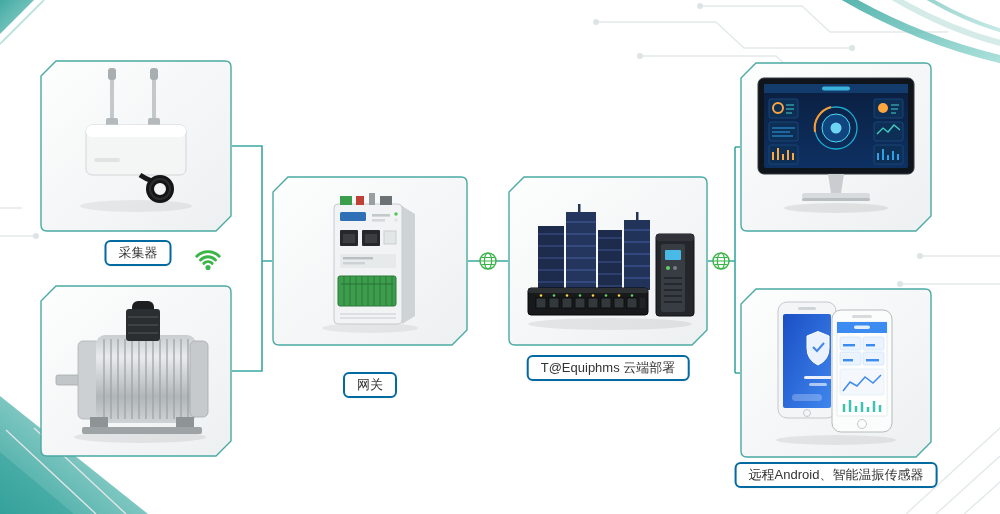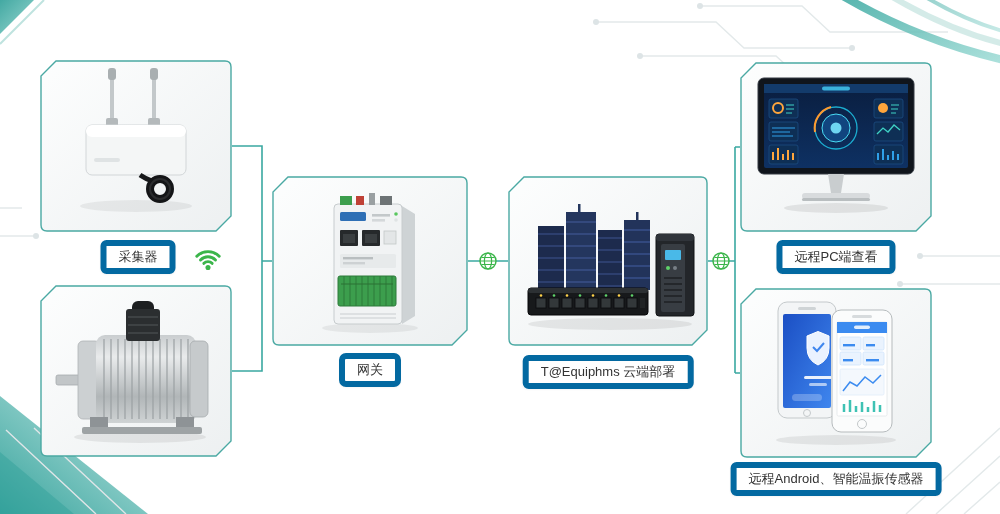"采集器" .label-pill { border: 6px solid #0369a1 -> 2px solid #0369a1 }
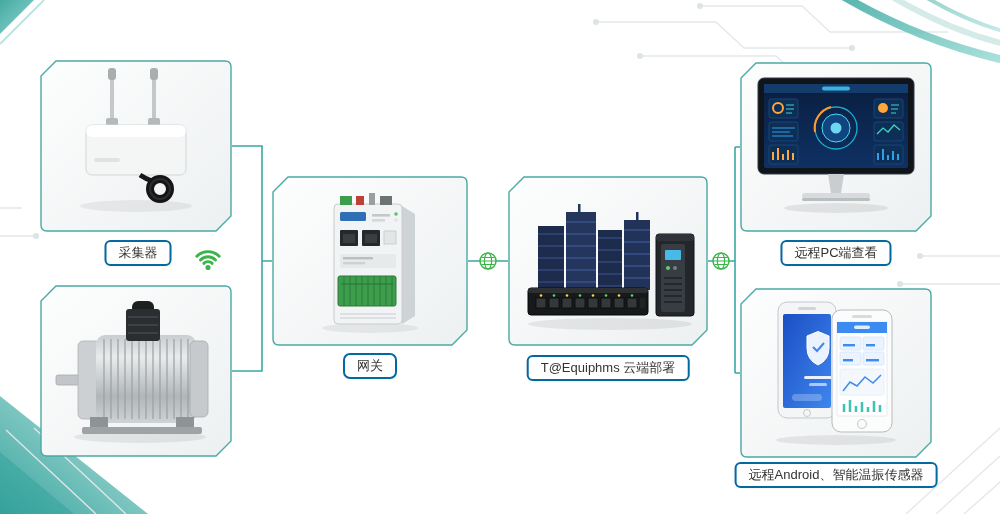"远程PC端查看" div.label-pill { html: <div>远程PC端查看</div> -> none }
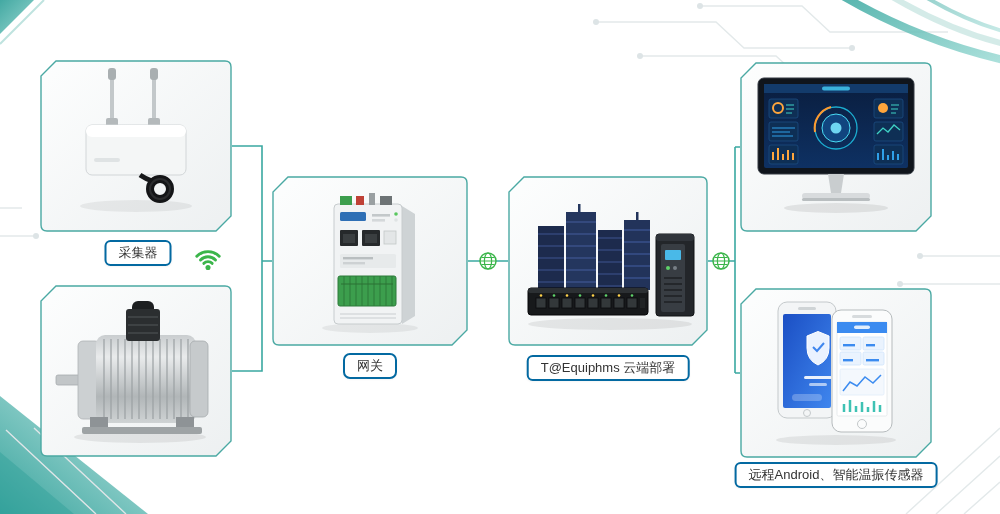"网关" .label-gateway { border-radius: 7px -> none; top: 353px -> 372px }
